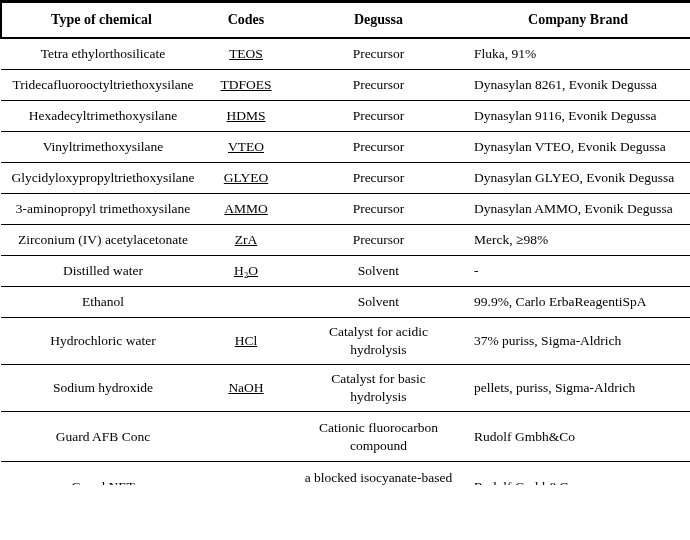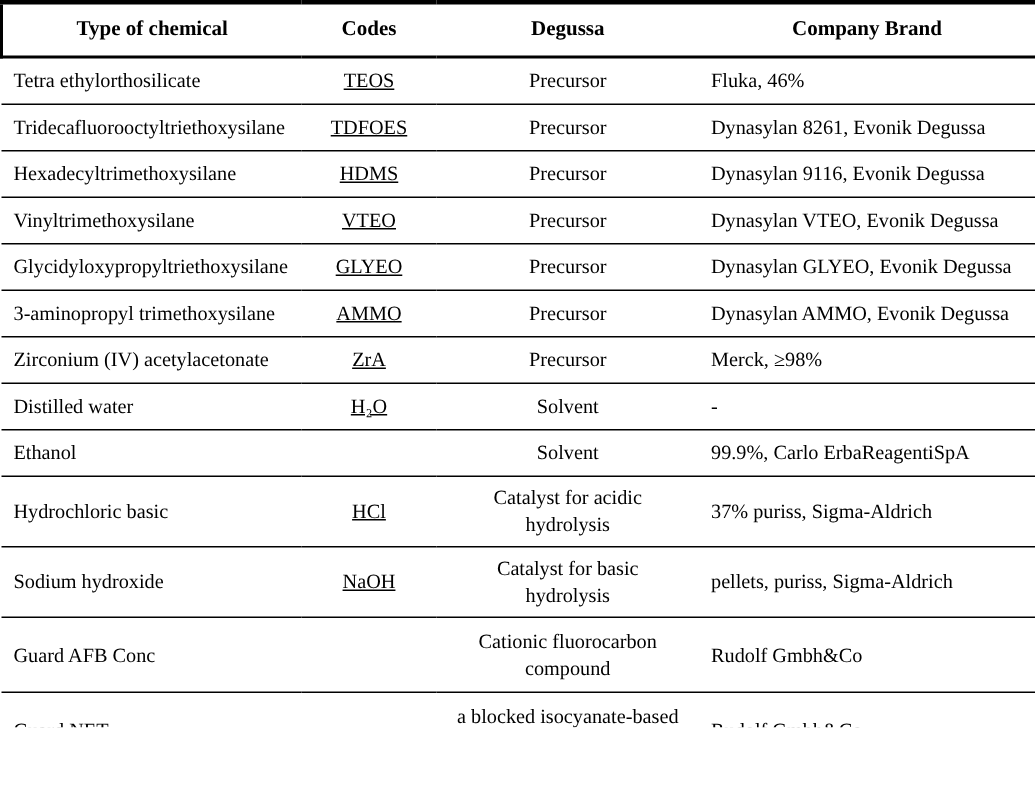"Tetra ethylorthosilicate" td.chem-name { text-align: left -> center }
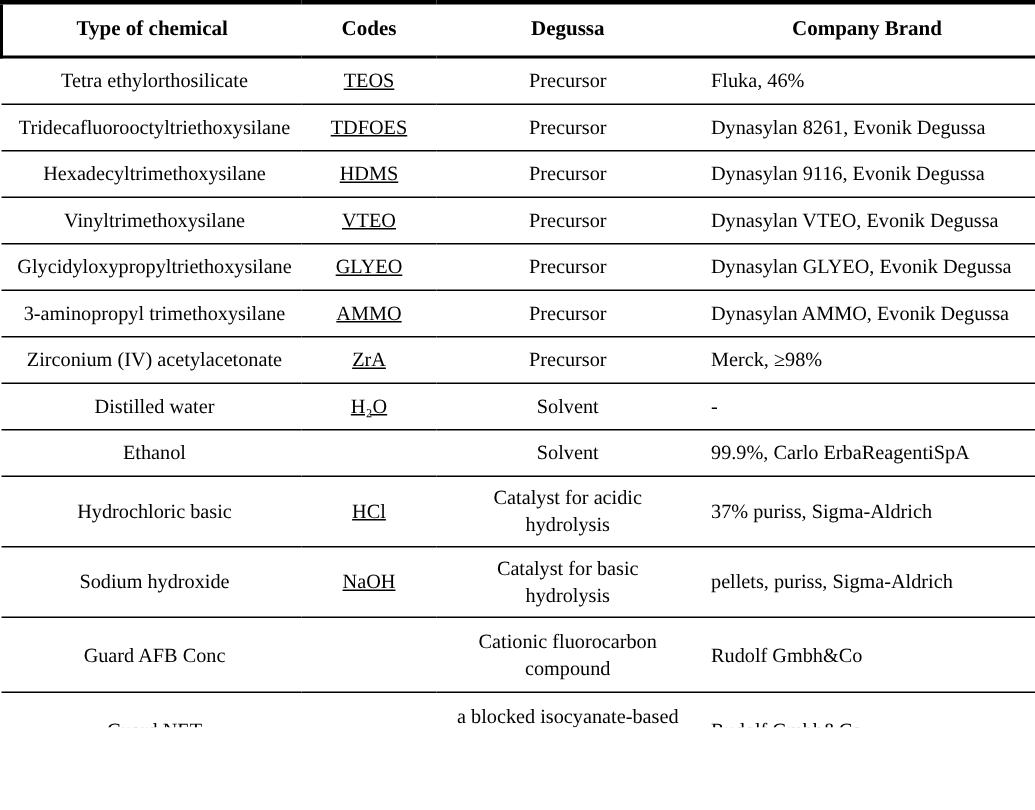"Fluka, 46%" td.brand { text: 46% -> 91% }
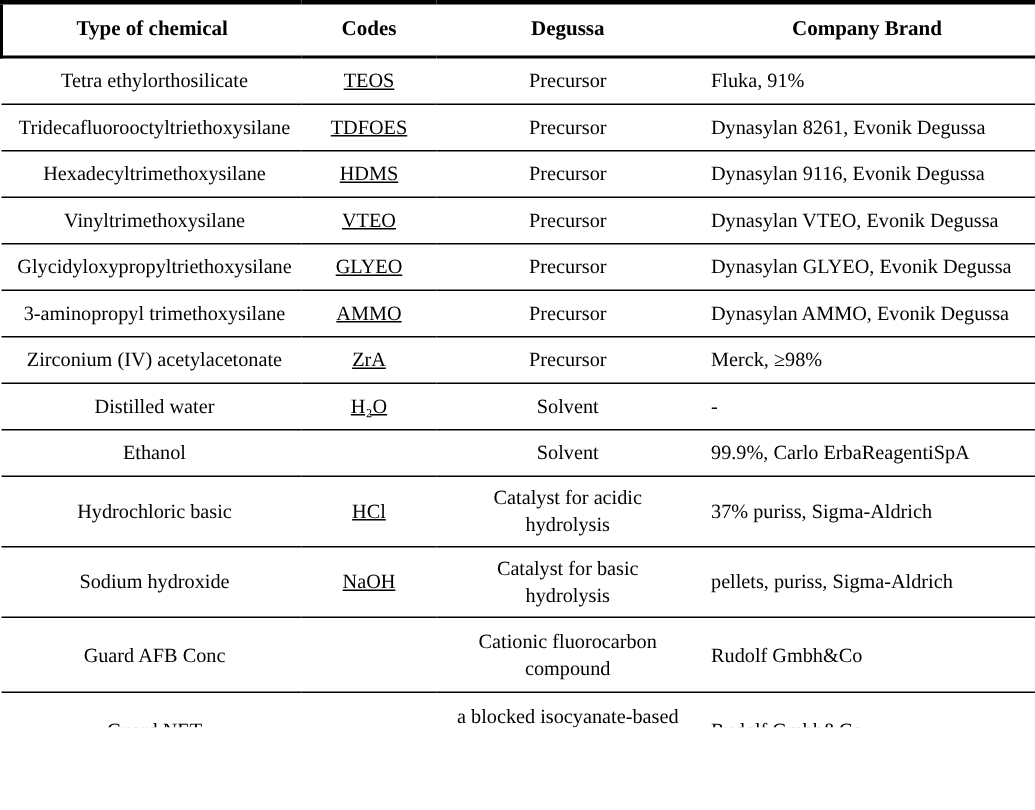"Hydrochloric basic" td.chem-name { text: basic -> water }
